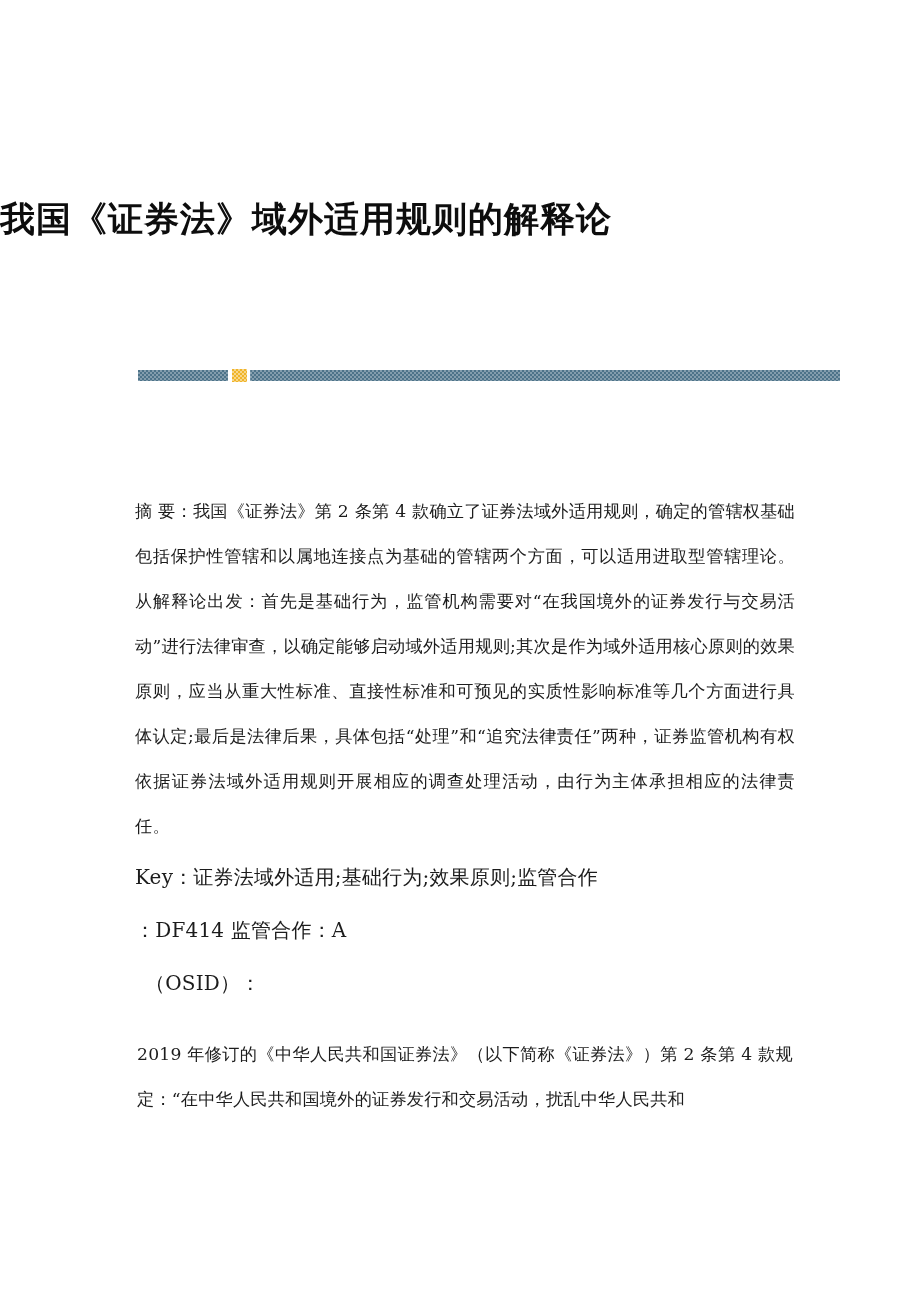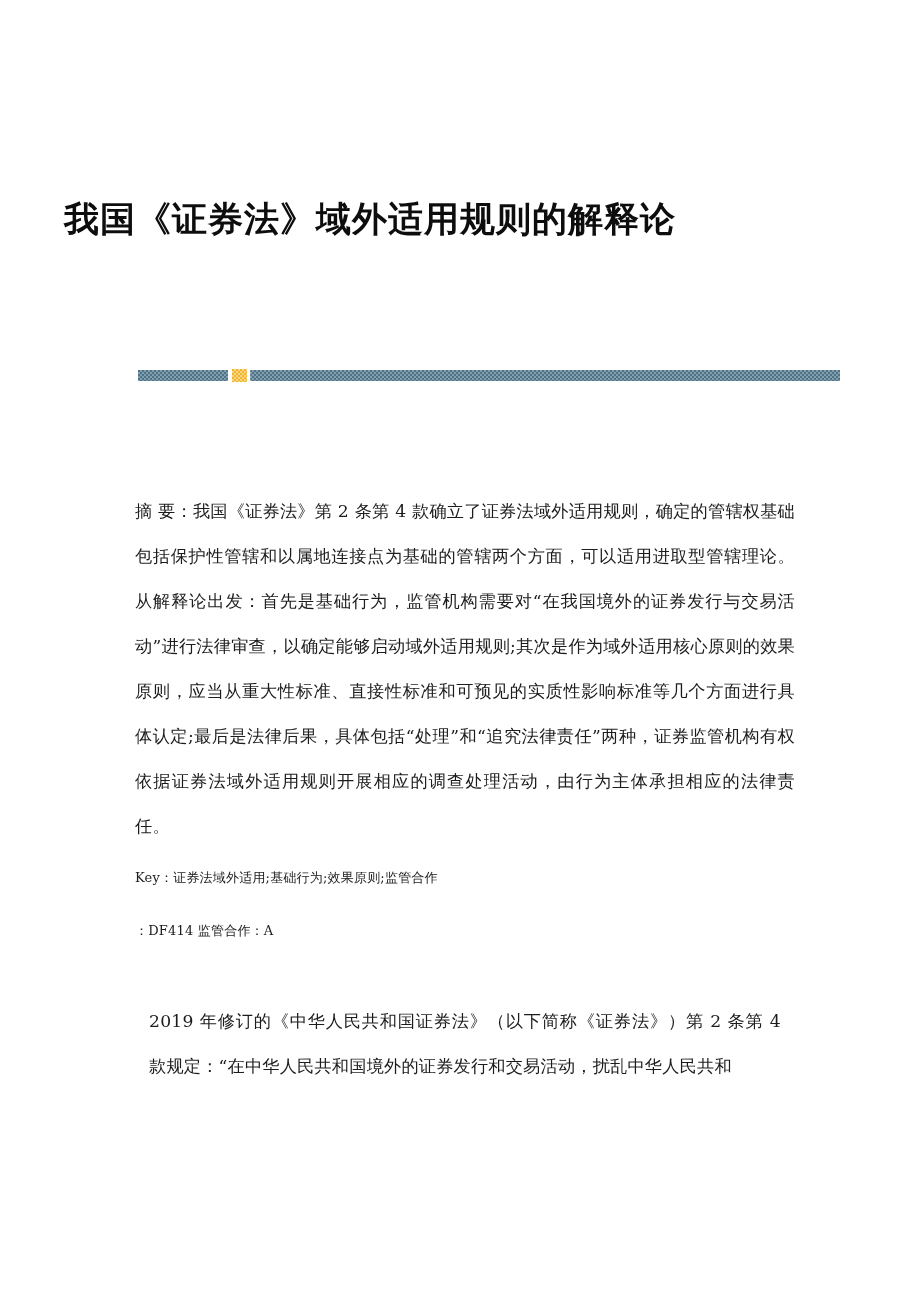"我国《证券法》域外适用规则的解释论" .title-block { text-align: center -> none }
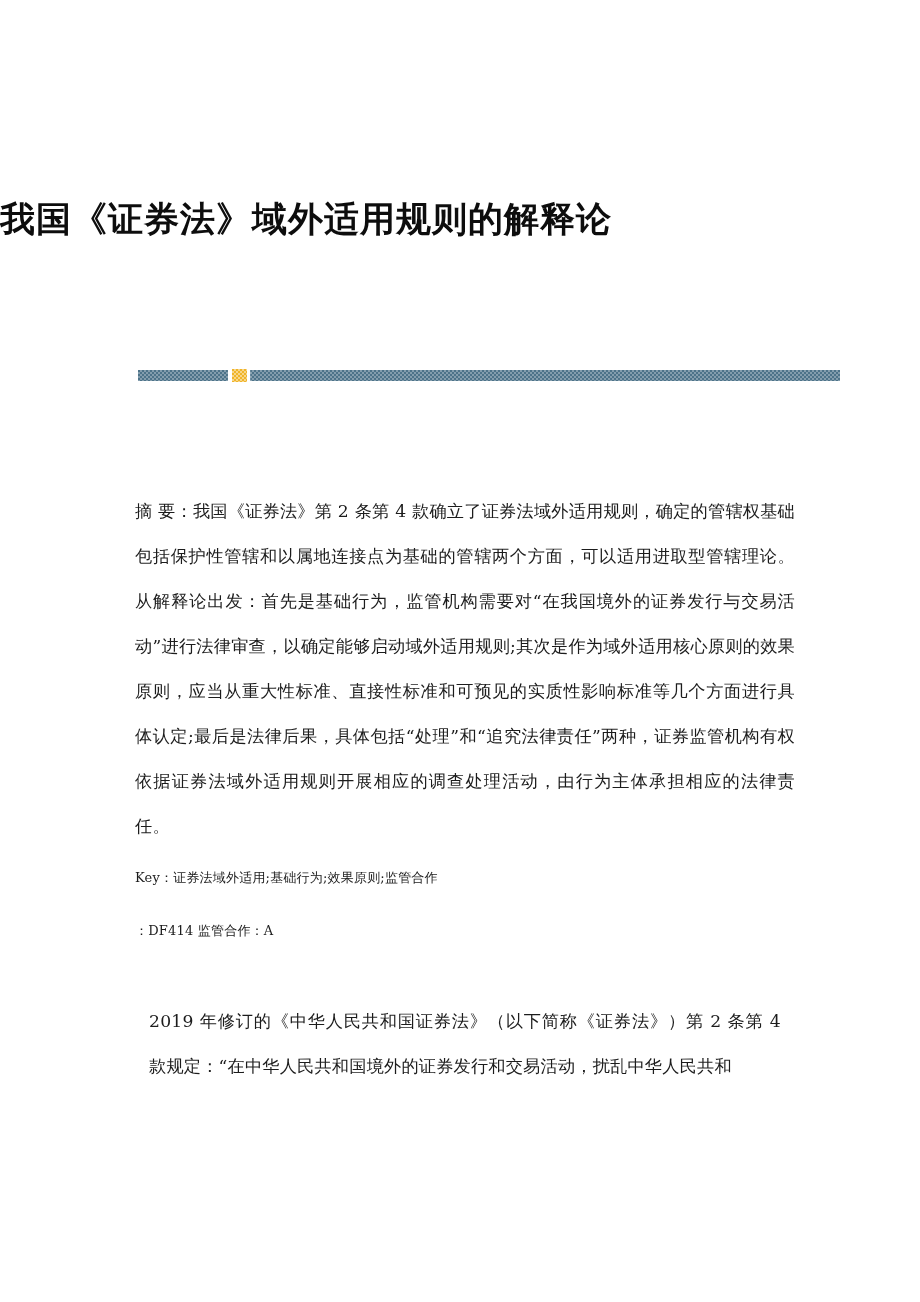"Key：证券法域外适用;基础行为;效果原则;监管合作" .line { font-size: 13px -> 20px }
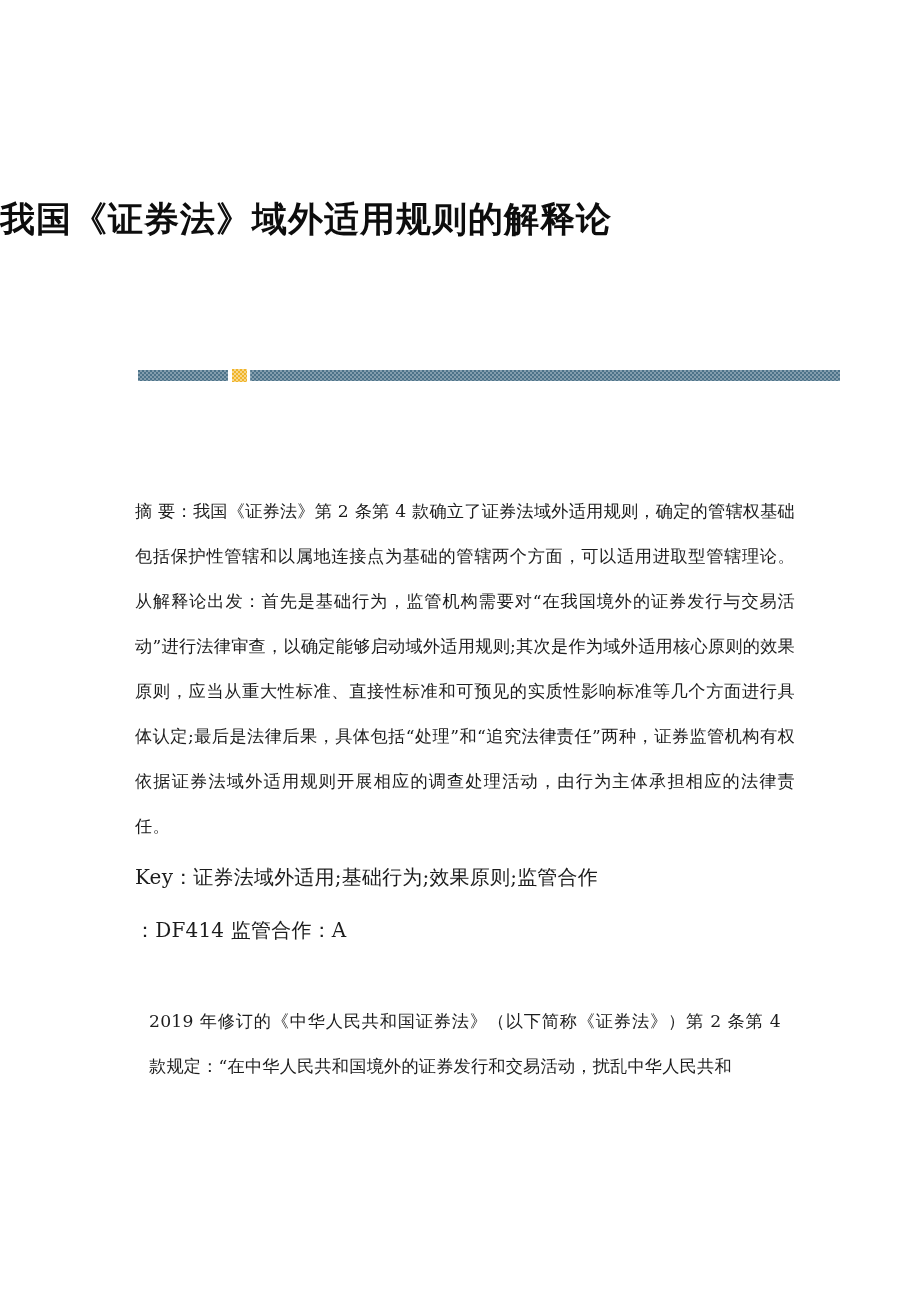"（OSID）：" div.line { html: none -> <div>（OSID）：</div> }
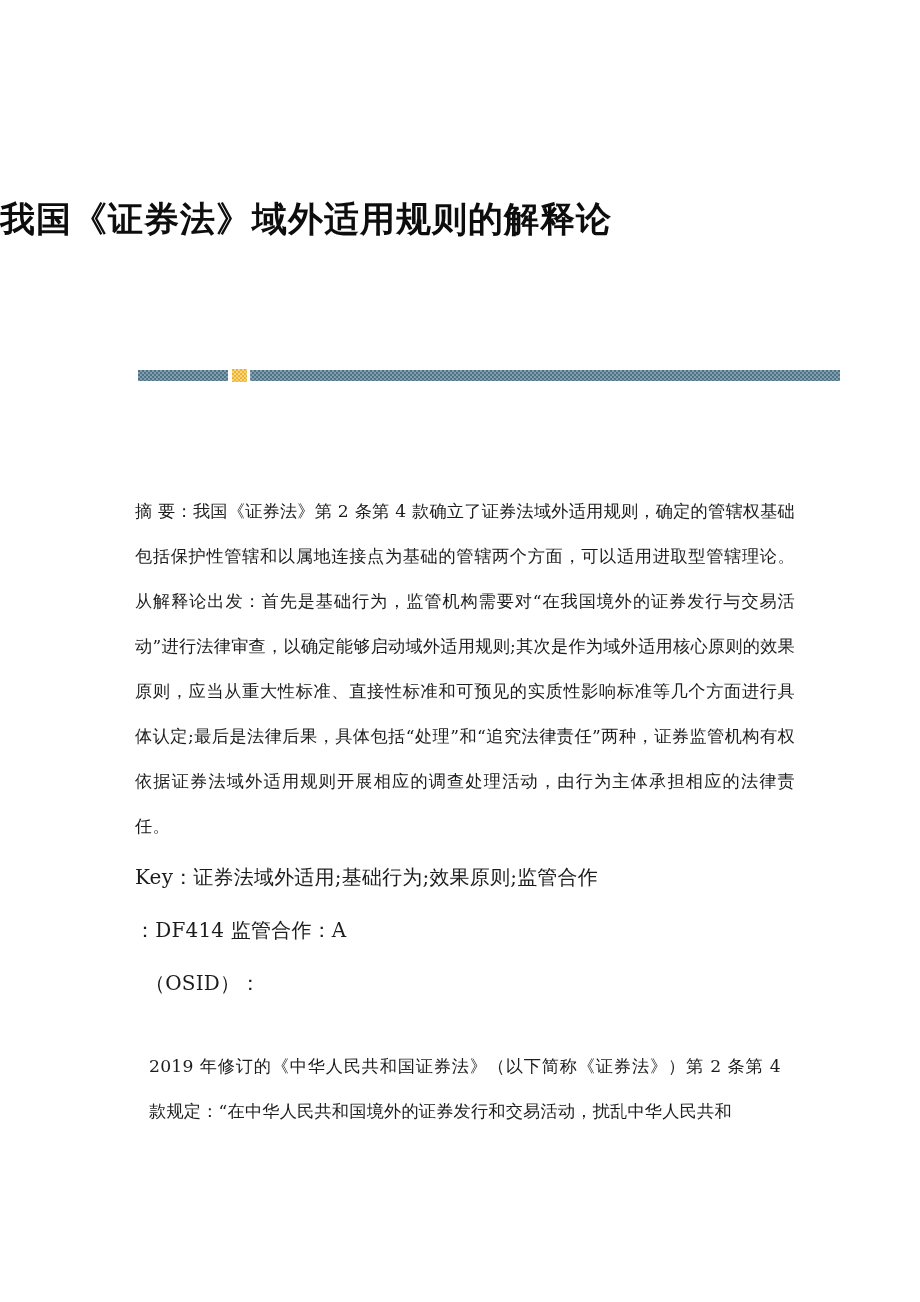"2019 年修订的《中华人民共和国证券法》（以下简称《证券法》）第 2 条第 4" .body-para { margin: 14px -> 2px }
